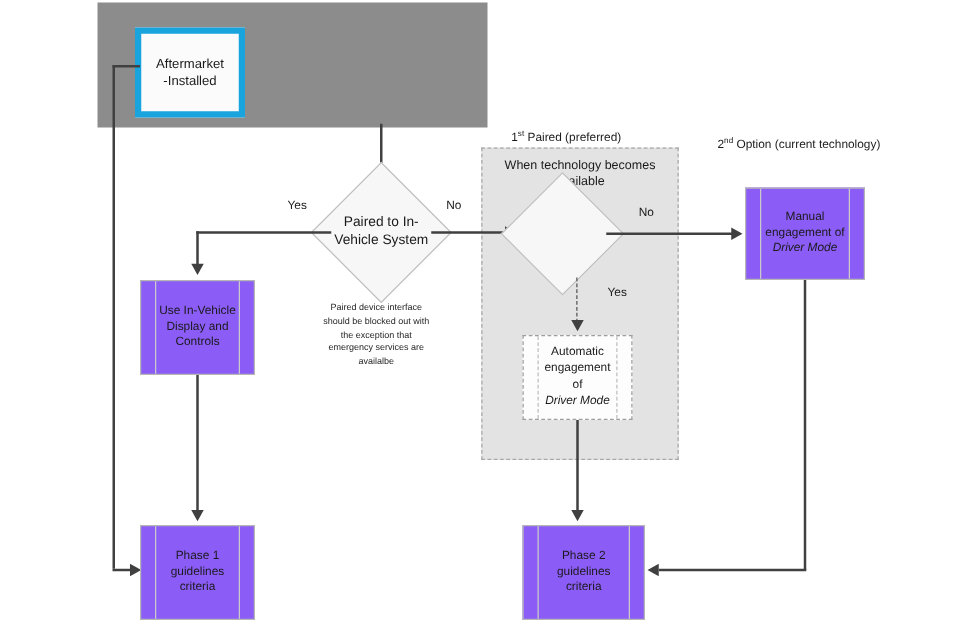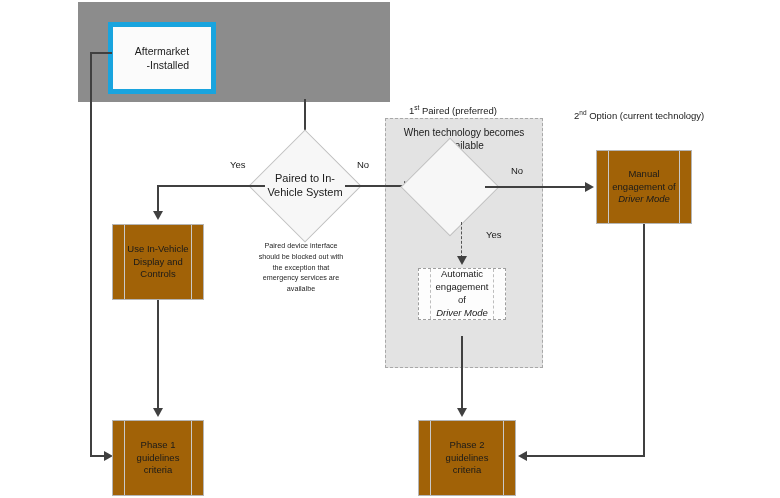"Aftermarket" .box-aftermarket { text-align: right -> none; width: 108px -> 88px }
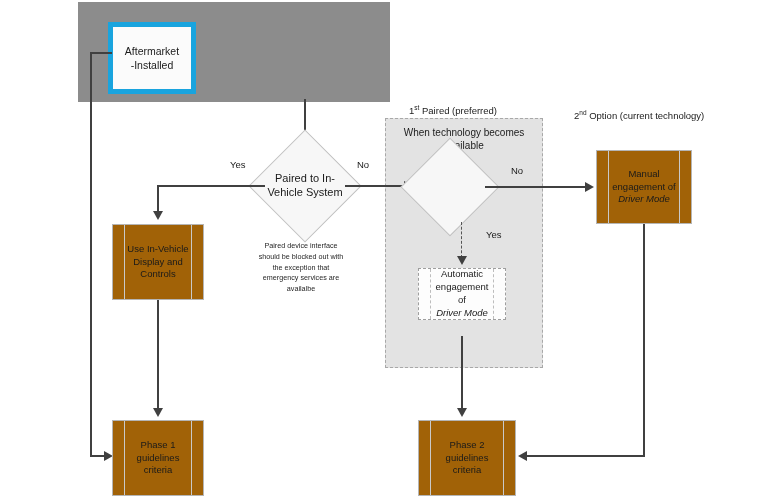"Manual" .pp { background: #a16207 -> #8b5cf6 }
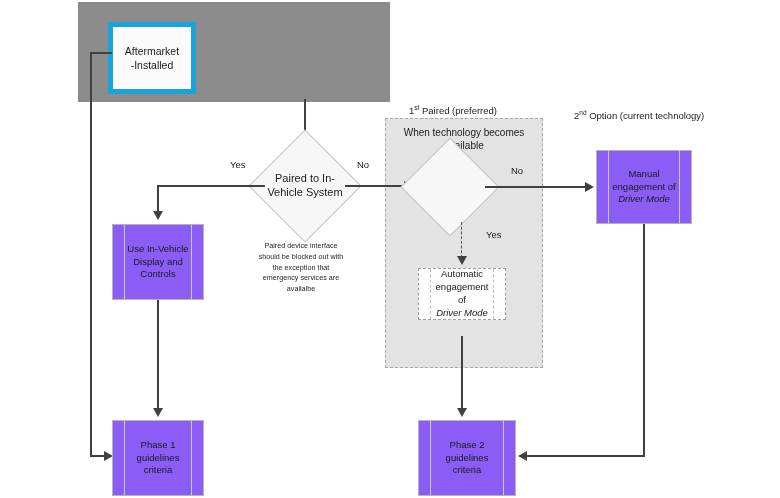"Automatic" .box-auto { height: 52px -> 68px }
